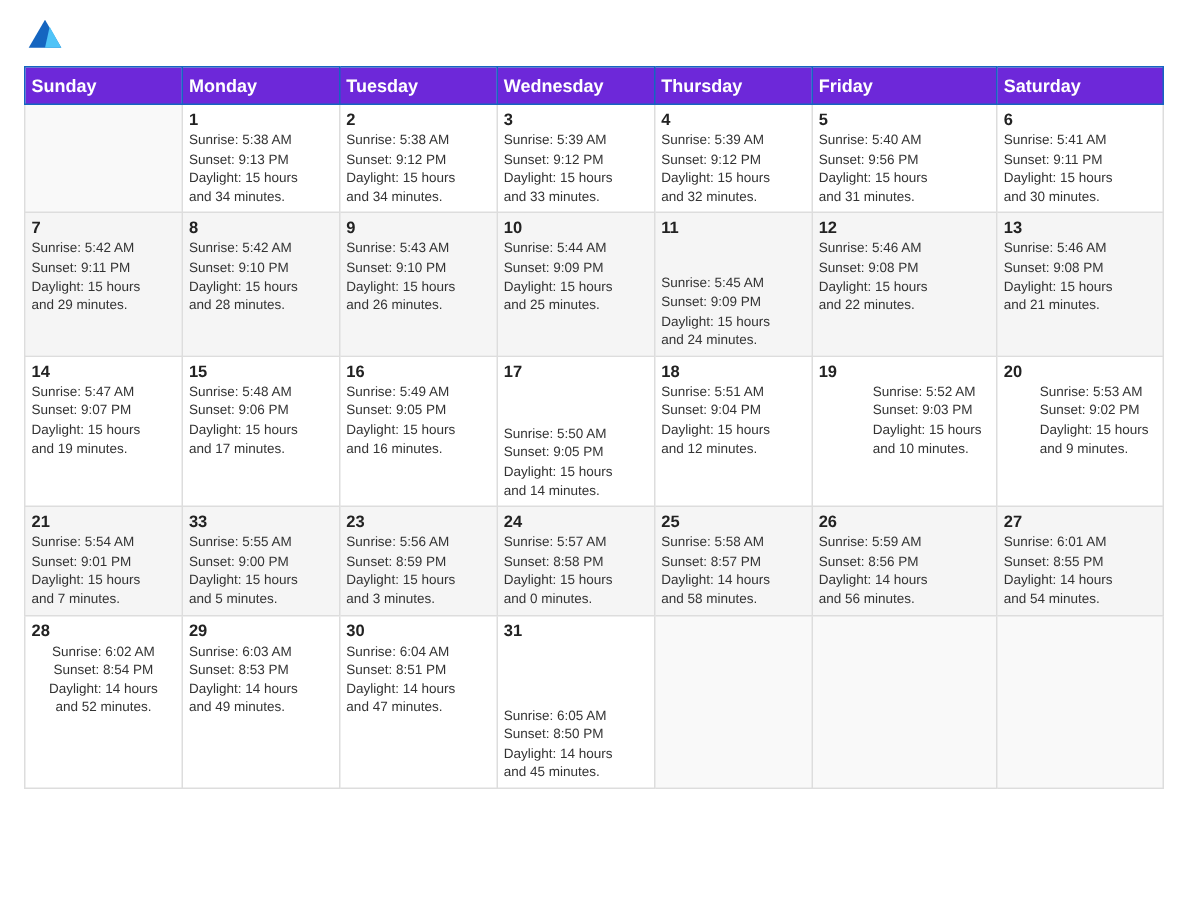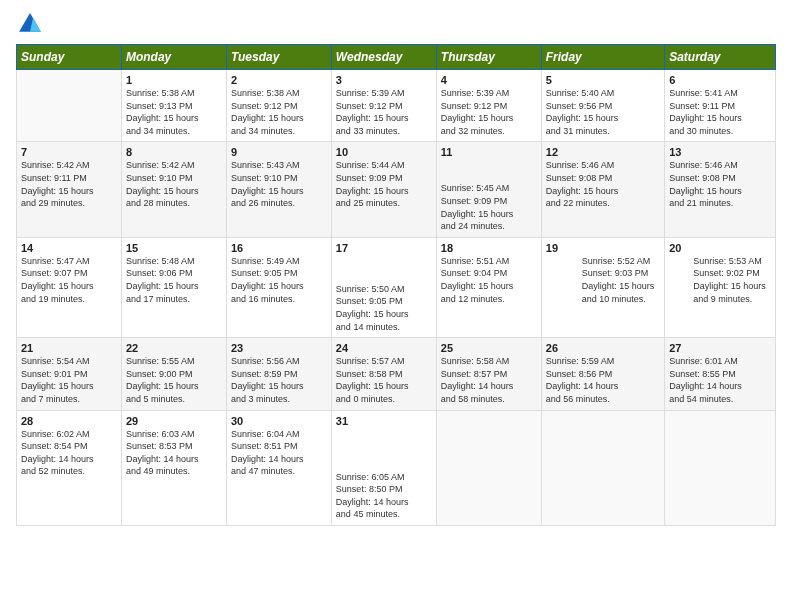"Sunday" thead tr { background: #4d7c0f -> #6d28d9; font-style: italic -> none }
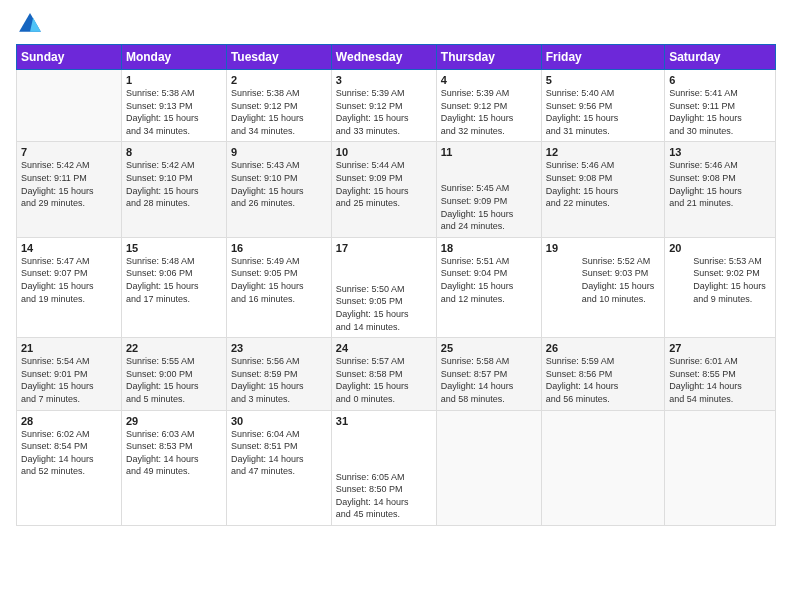"22" span.day-num { text: 22 -> 33 }
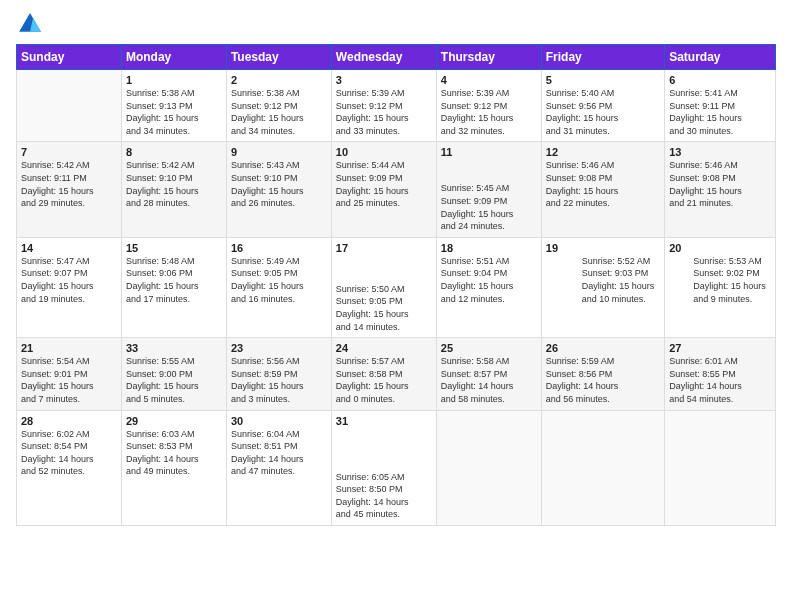"Sunrise: 6:02 AM" div.cell-content { text-align: none -> center }
